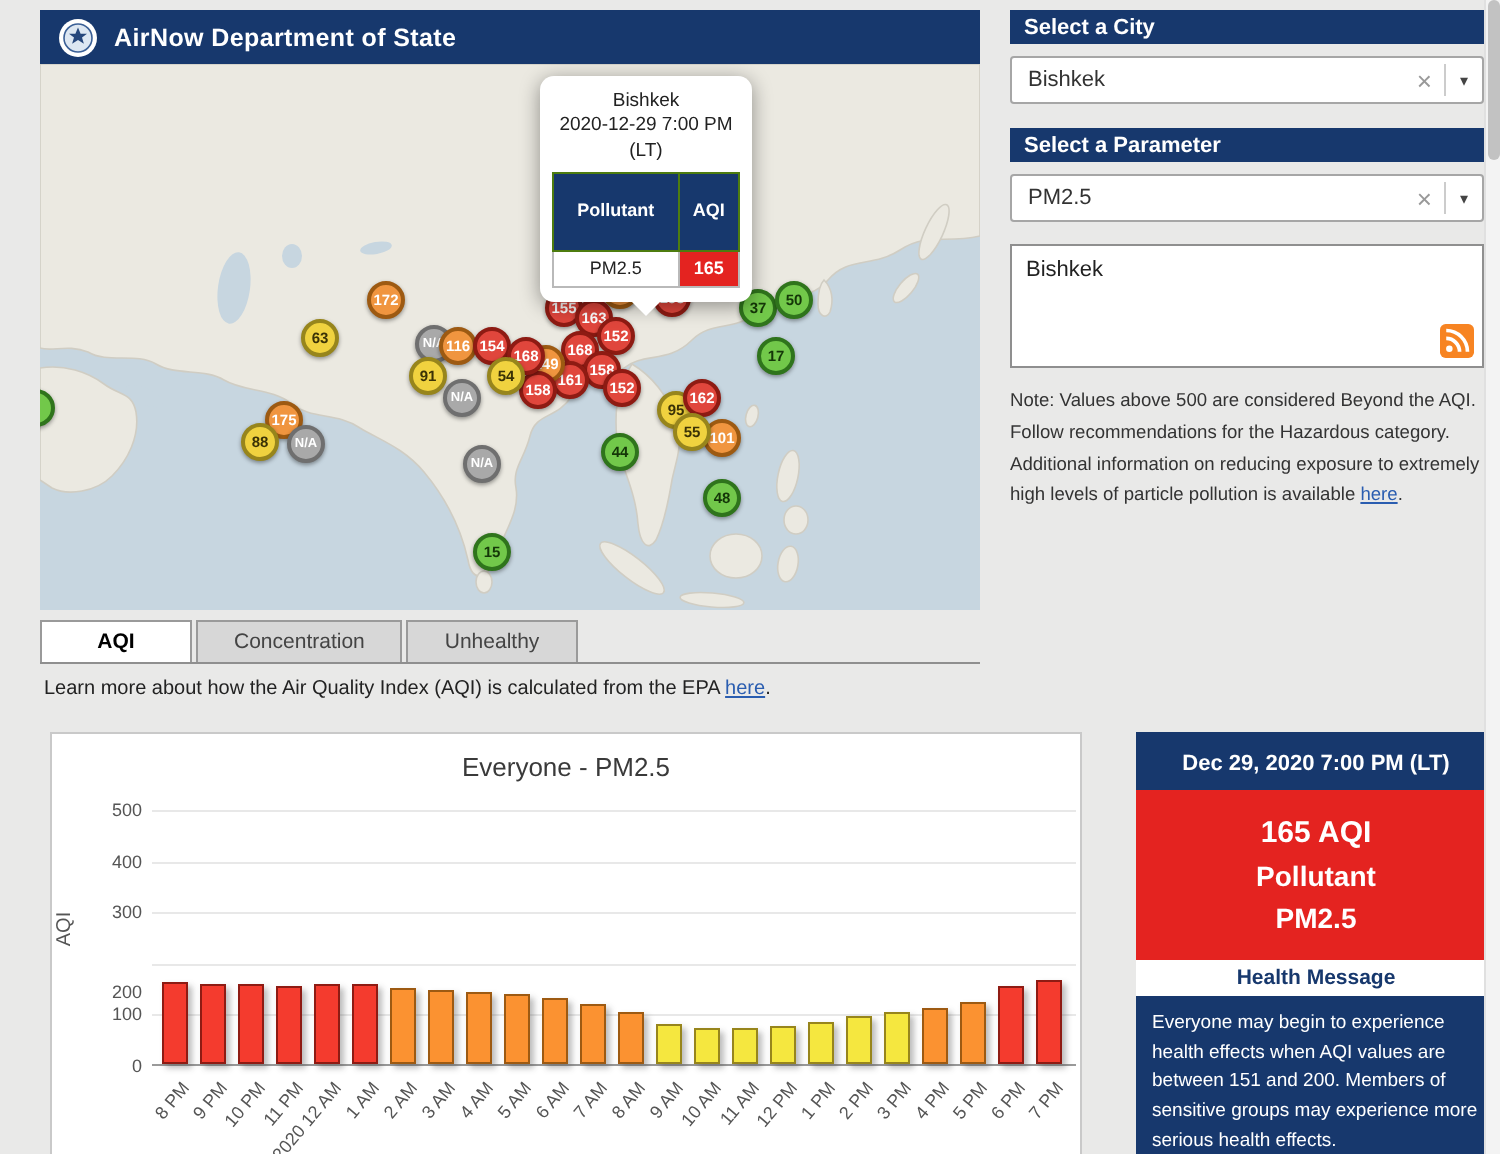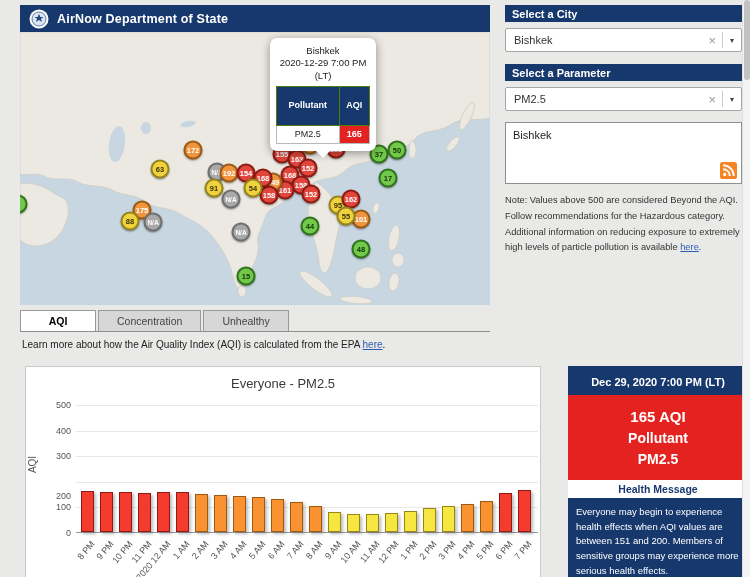"192" div.marker { text: 192 -> 116 }
